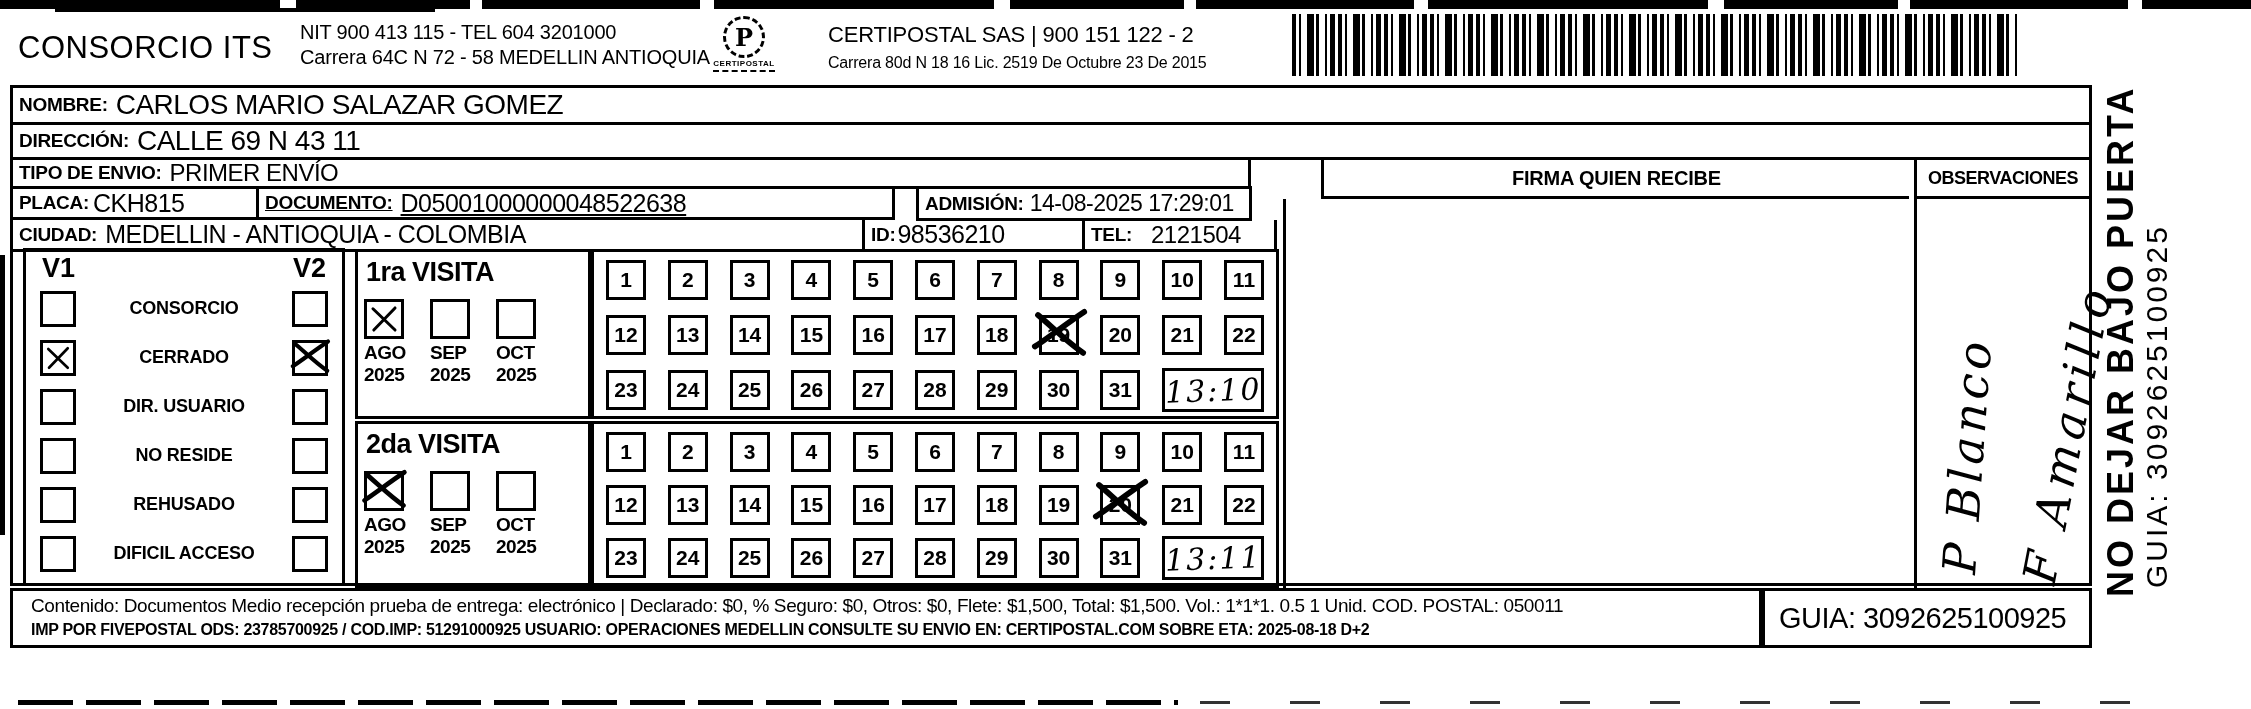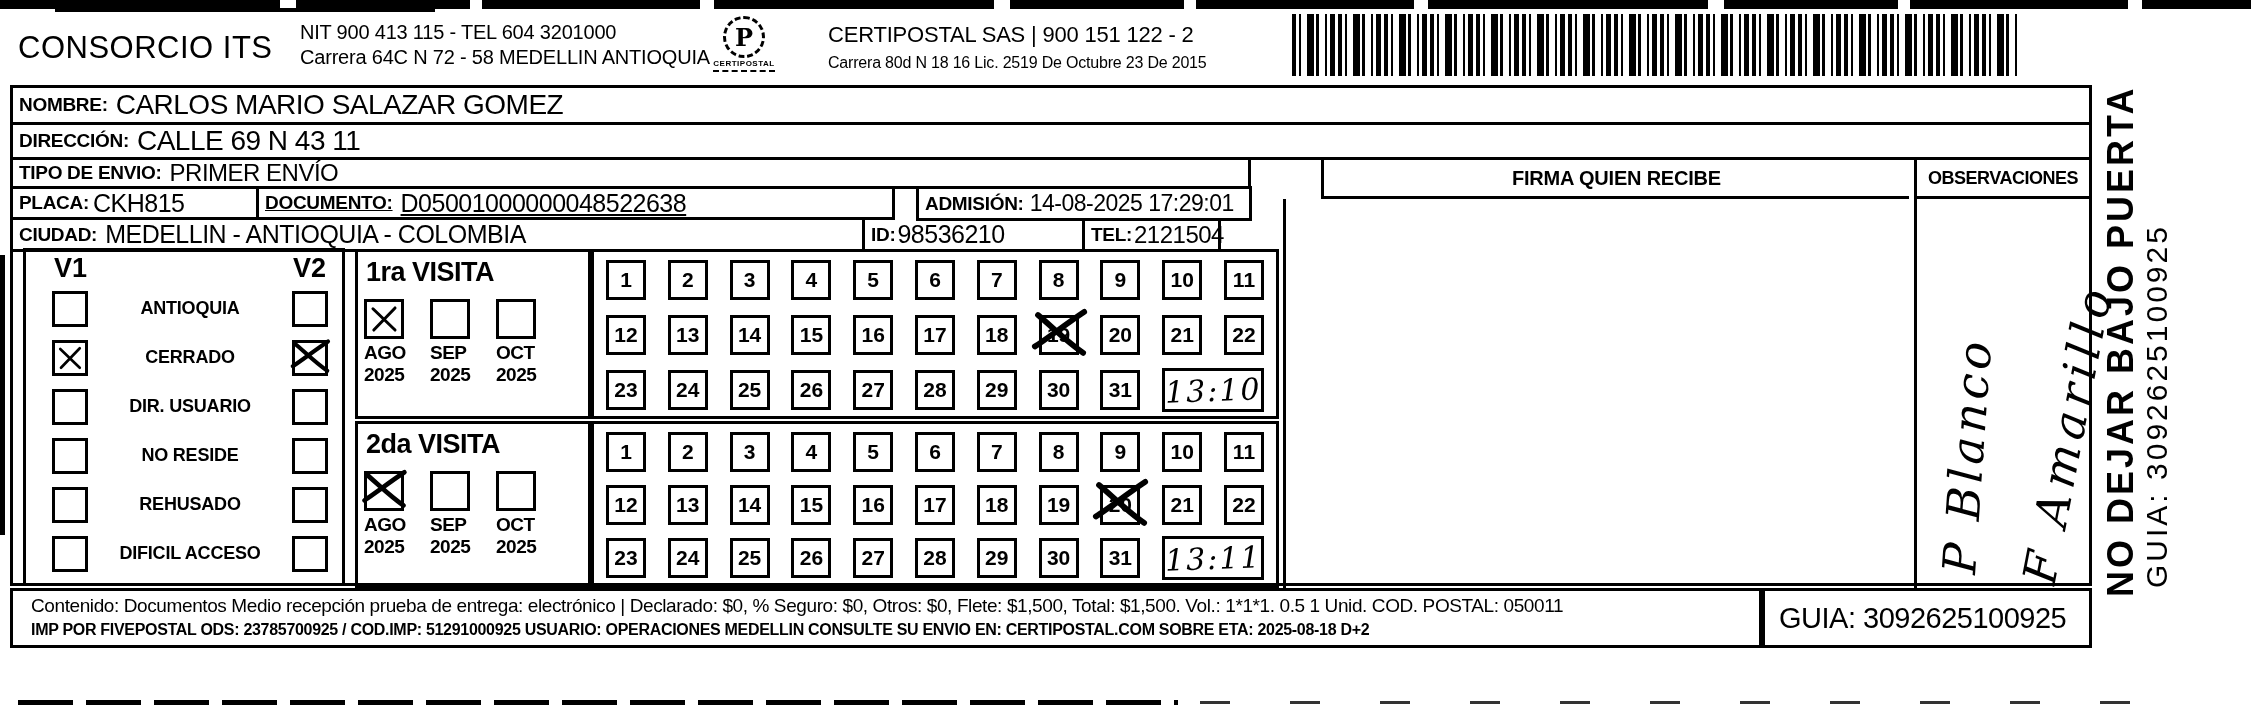"TEL:" .cell-tel { gap: none -> 17px; width: 136px -> 192px }
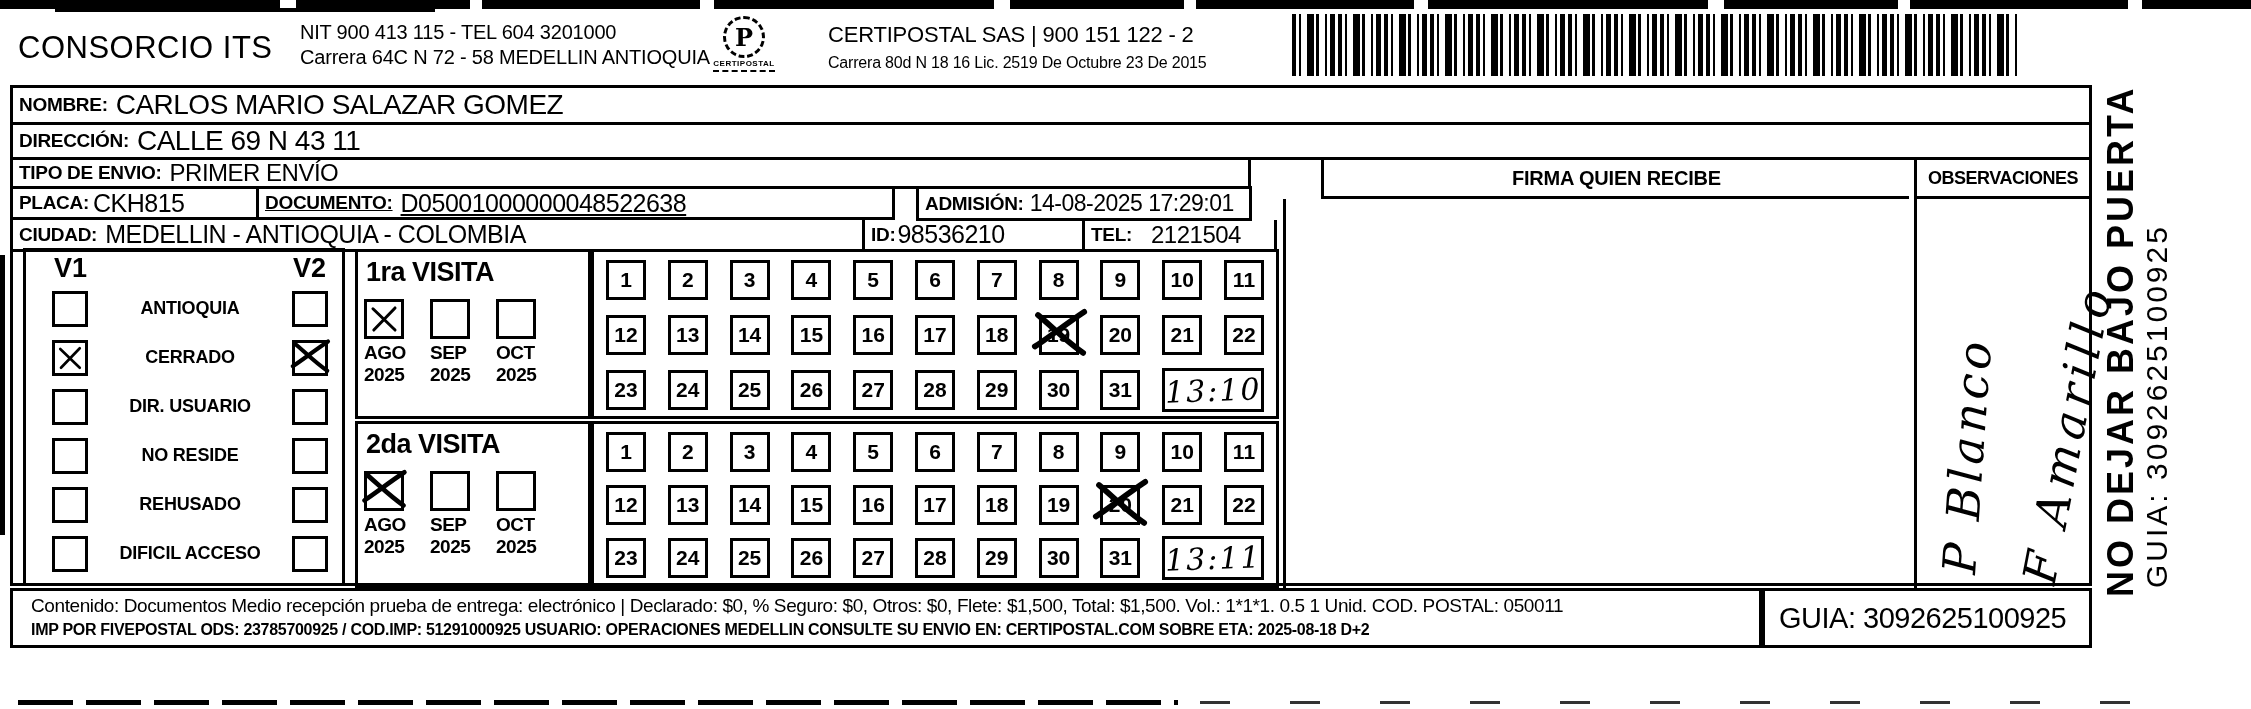"V1" .status-panel { padding-left: 12px -> none }
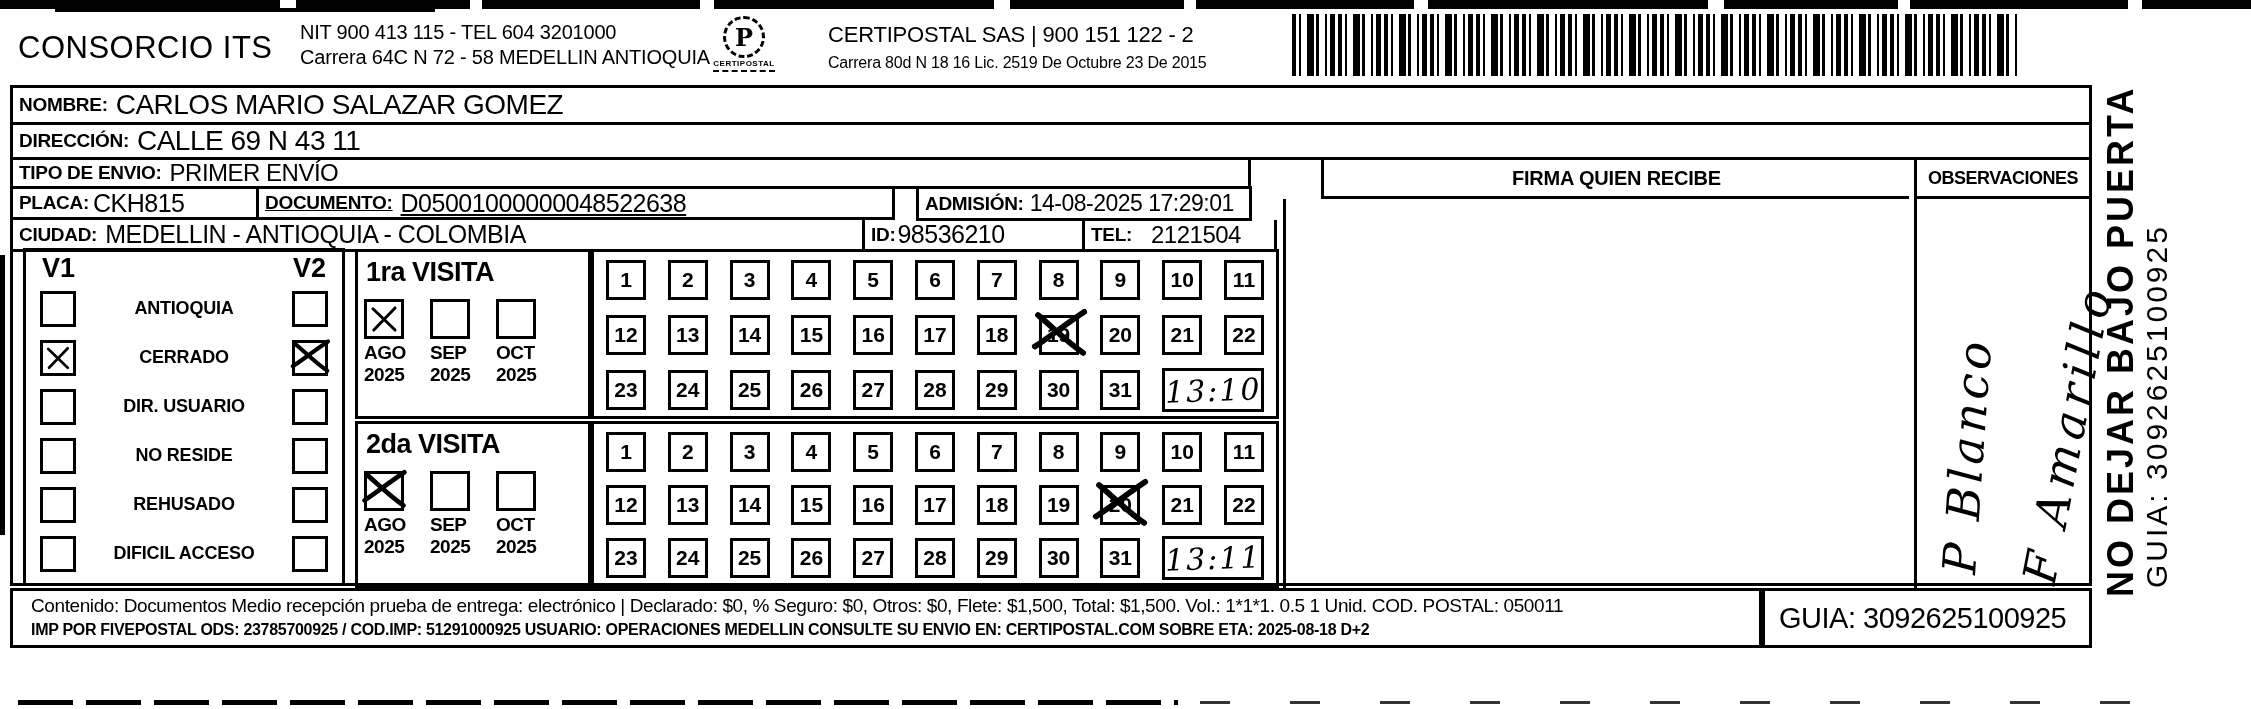"ANTIOQUIA" div.status-label { text: ANTIOQUIA -> CONSORCIO }
